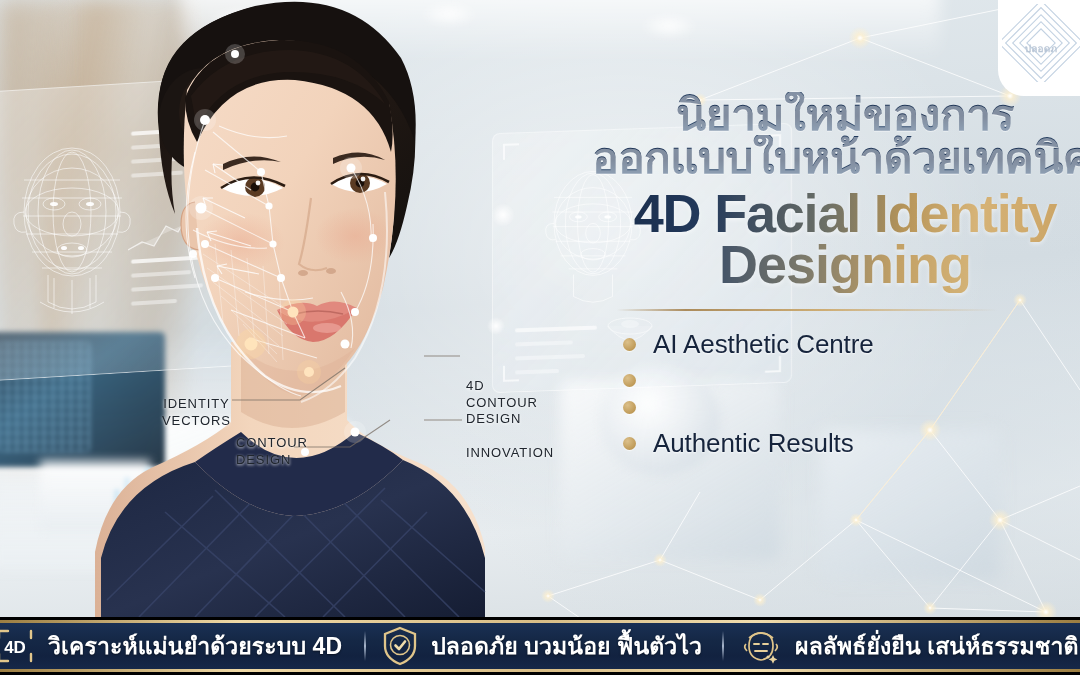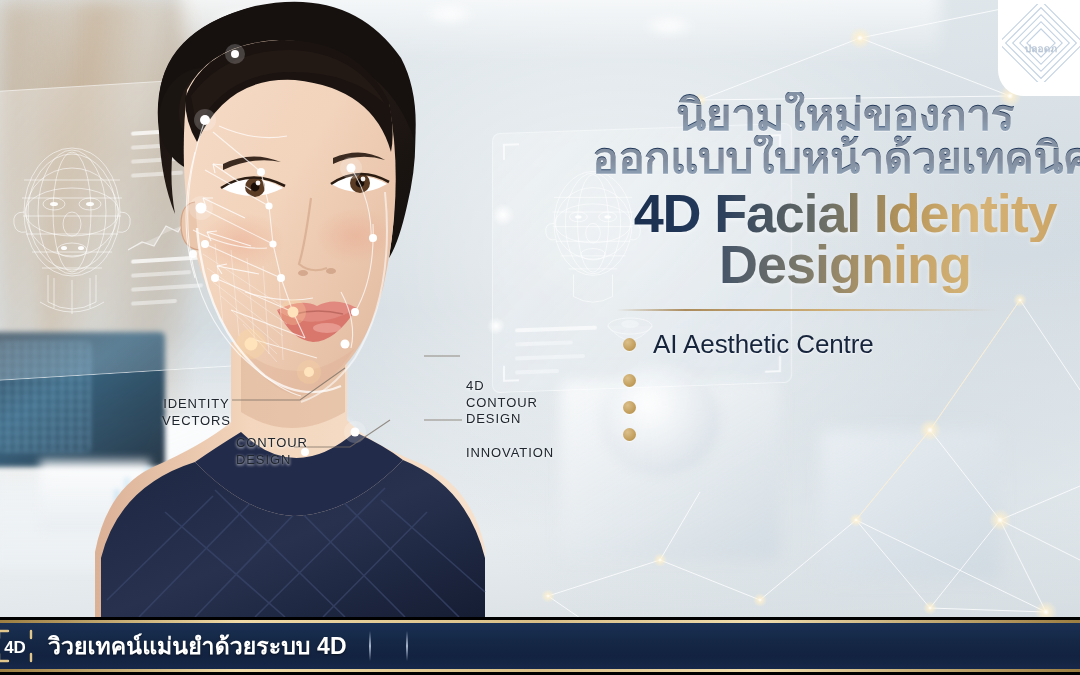"Authentic Results" span.btxt { html: none -> <span>Authentic Results</span> }
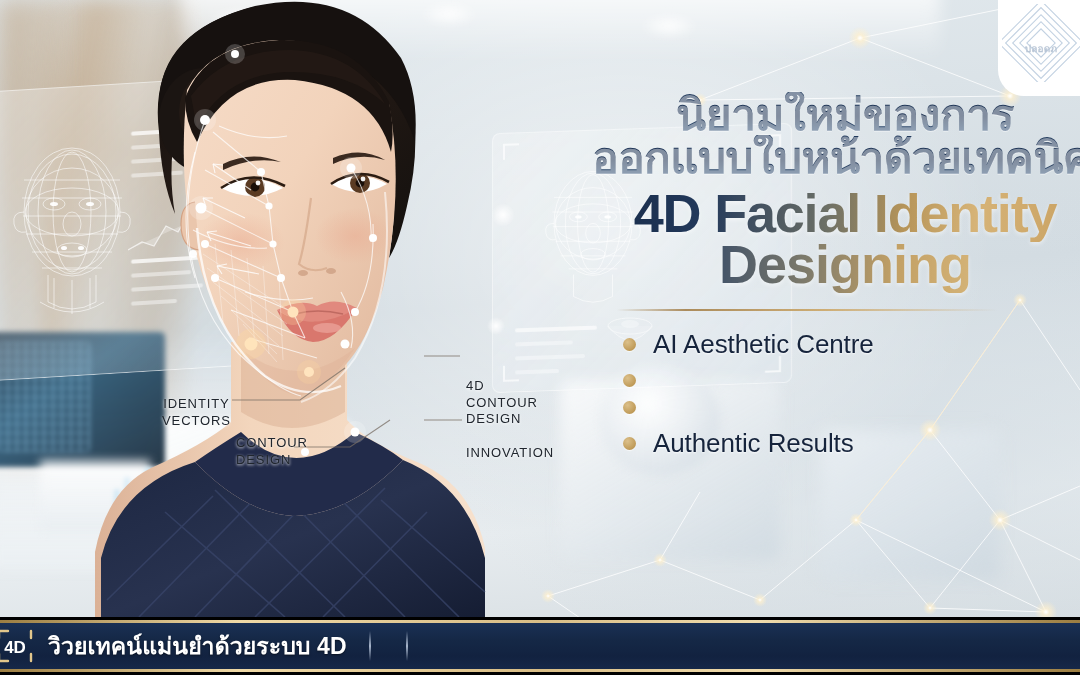"วิวยเทคน์แม่นยำด้วยระบบ 4D" span.btext { text: วิวยเทคน์แม่นยำด้วยระบบ -> วิเคราะห์แม่นยำด้วยระบบ }
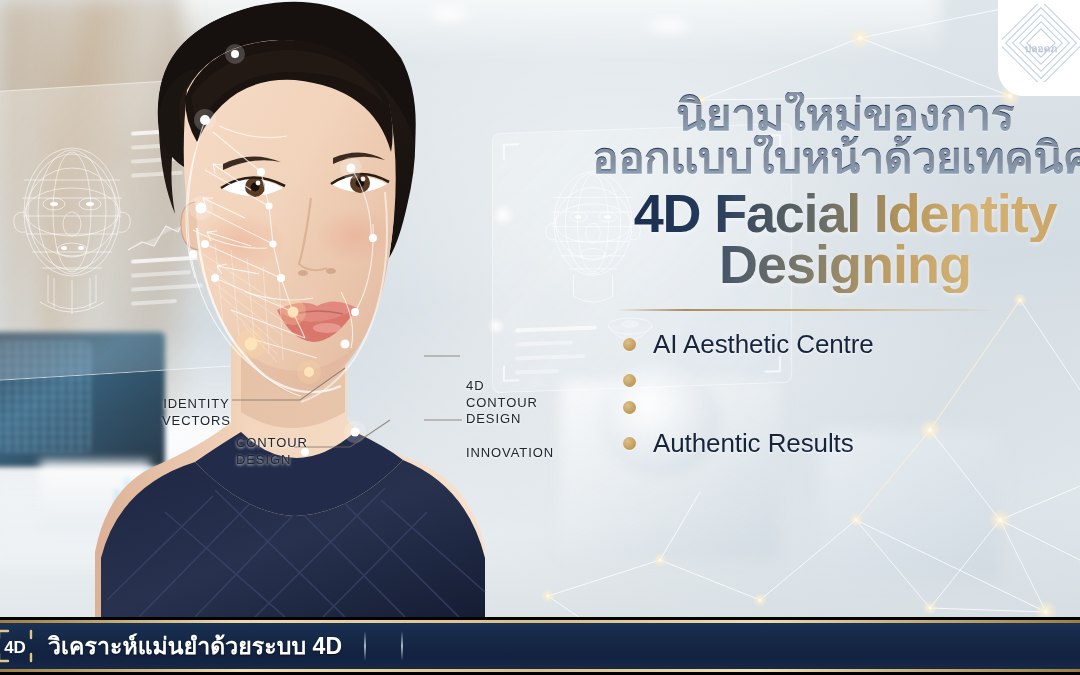"ปลอดภัย บวมน้อย ฟื้นตัวไว" div.bseg { html: none -> <div> <div> <svg> <path></path> <circle></circle> <path></path> </svg> </div> <span>ปลอดภัย บวมน้อย ฟื้นตัวไว</span> </div> }
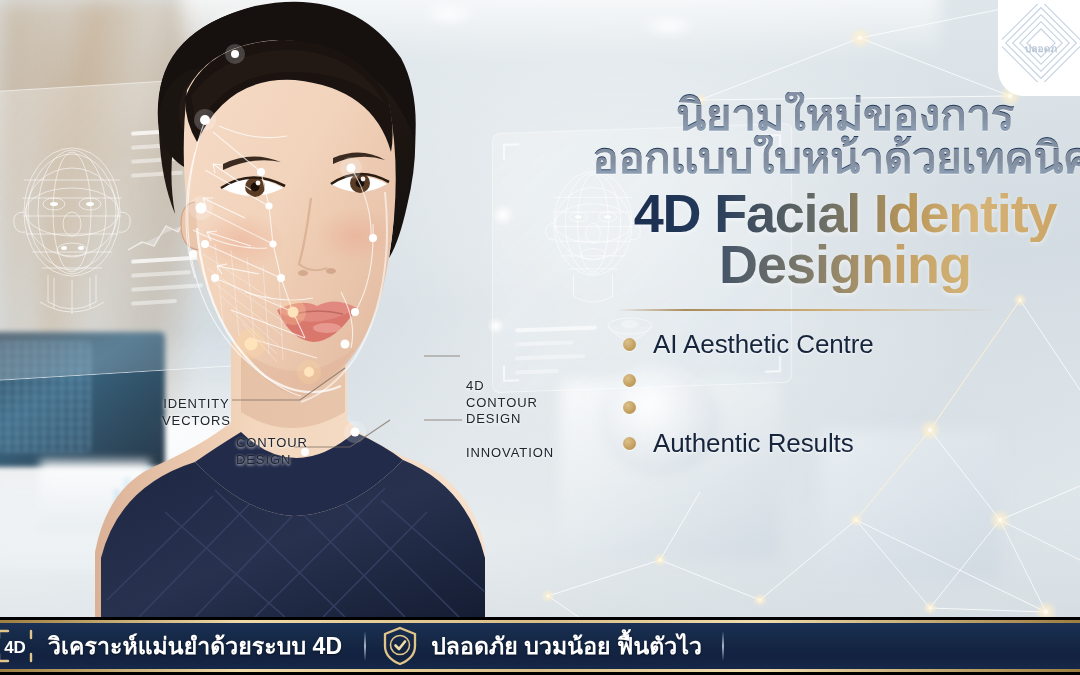"ผลลัพธ์ยั่งยืน เสน่ห์ธรรมชาติ" div.bseg { html: none -> <div> <div> <svg> <g> <path></path> <path></path> <path></path> <path></path> </g> <g> <path></path> <path></path> <path></path> </g> <g> <path></path> <circle></circle> </g> </svg> </div> <span>ผลลัพธ์ยั่งยืน เสน่ห์ธรรมชาติ</span> </div> }
